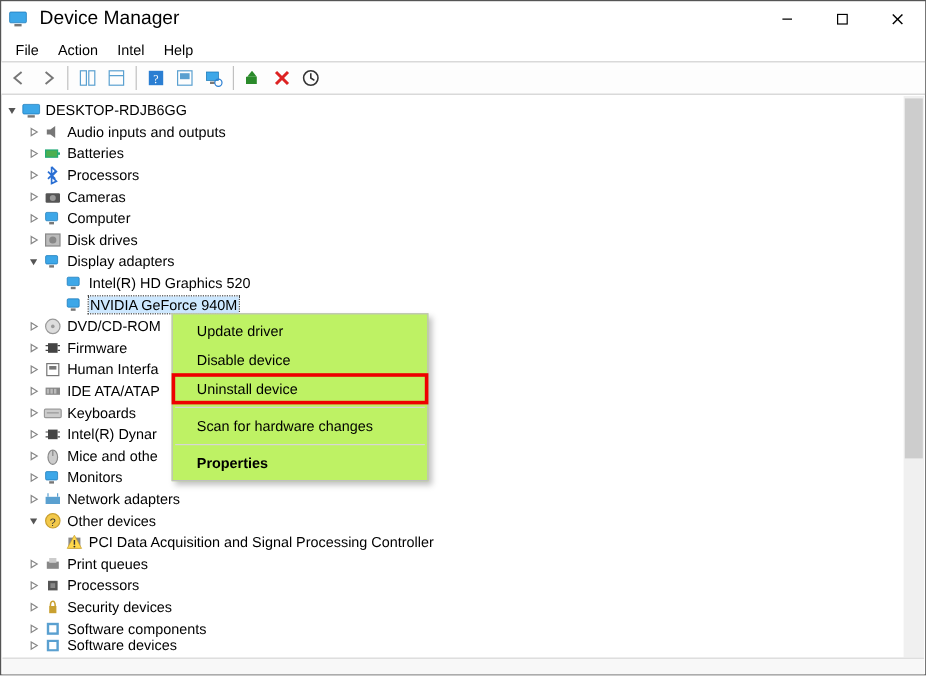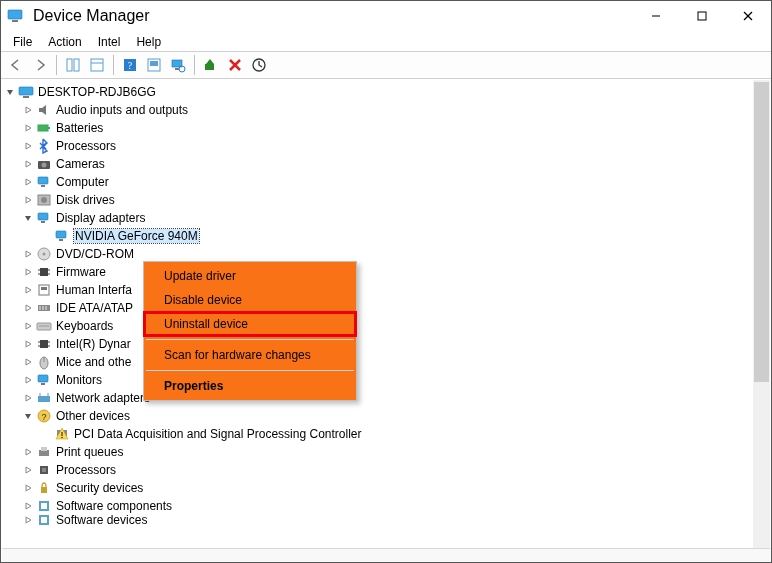"Intel(R) HD Graphics 520" div.row { html: none -> <div> <span></span> <span></span> <span> <svg> <rect></rect> <rect></rect> </svg> </span> <span>Intel(R) HD Graphics 520</span> </div> }
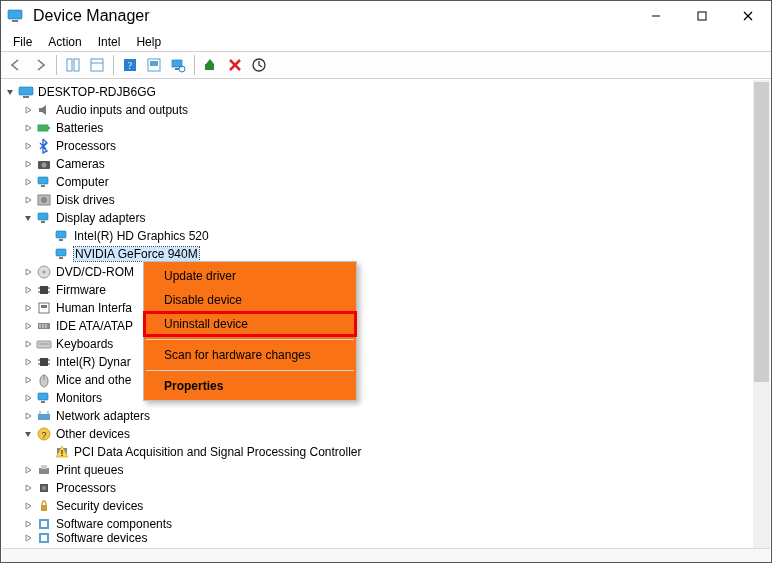"Update driver" .ctxmenu { background: #f97316 -> #bef264 }
